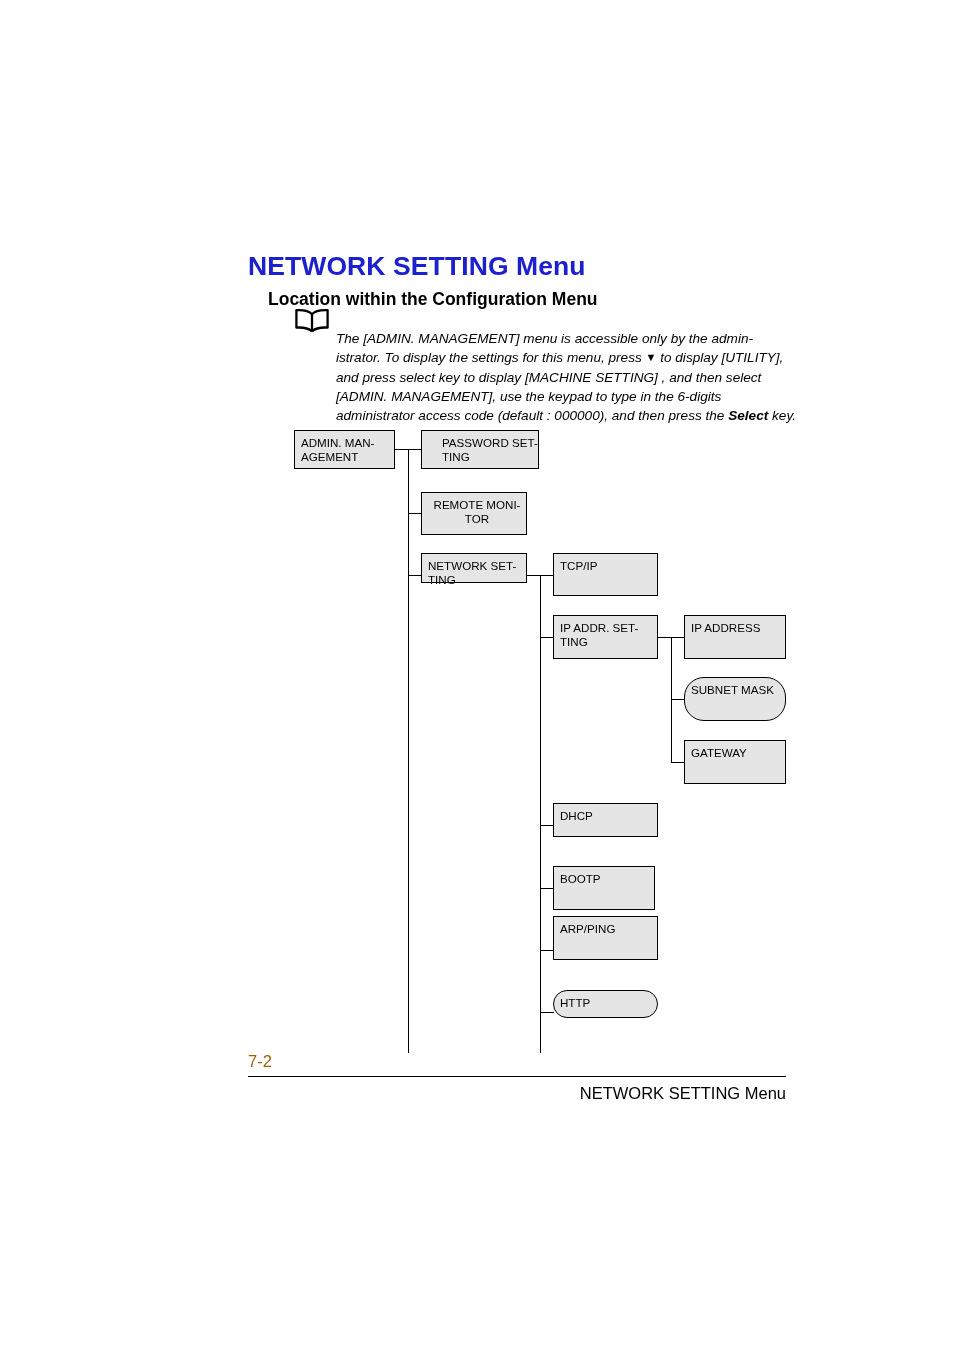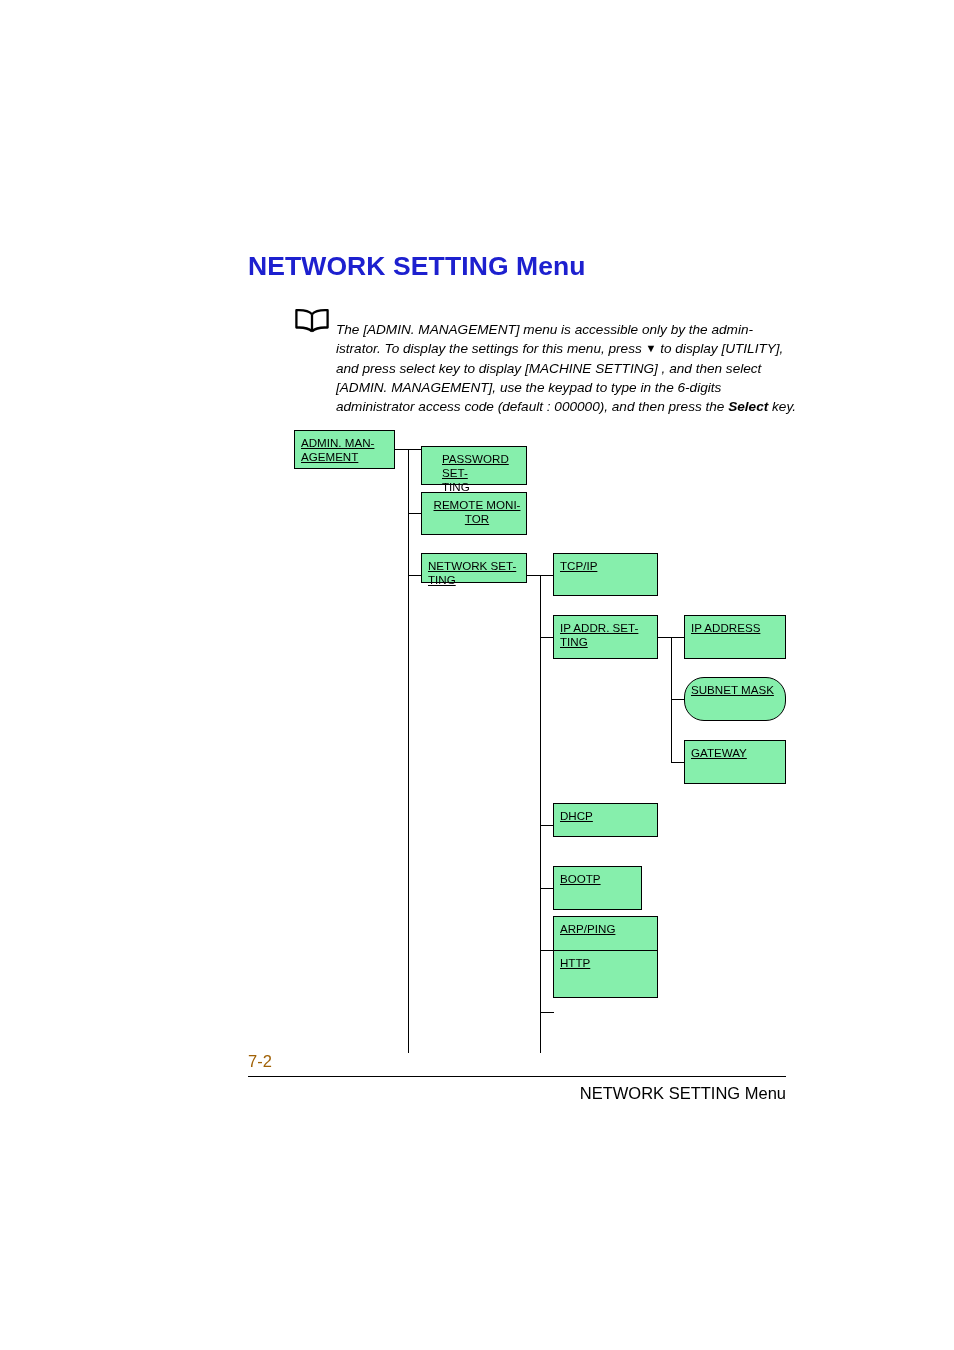"Location within the Configuration Menu" h2 { html: none -> <h2>Location within the Configuration Menu</h2> }
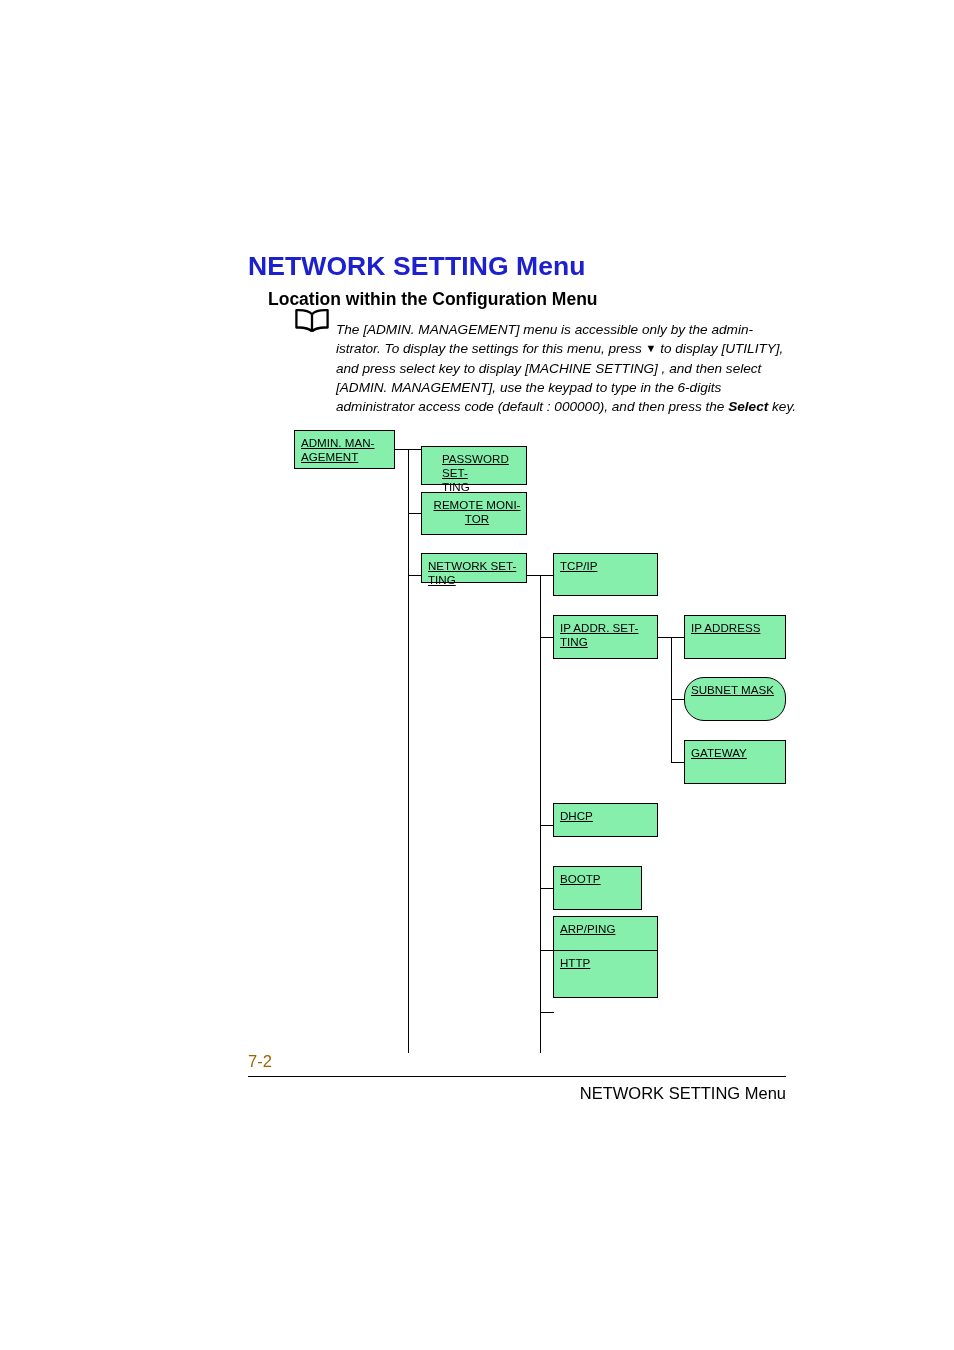"The [ADMIN. MANAGEMENT] menu is" #note-text { top: 320px -> 329px }
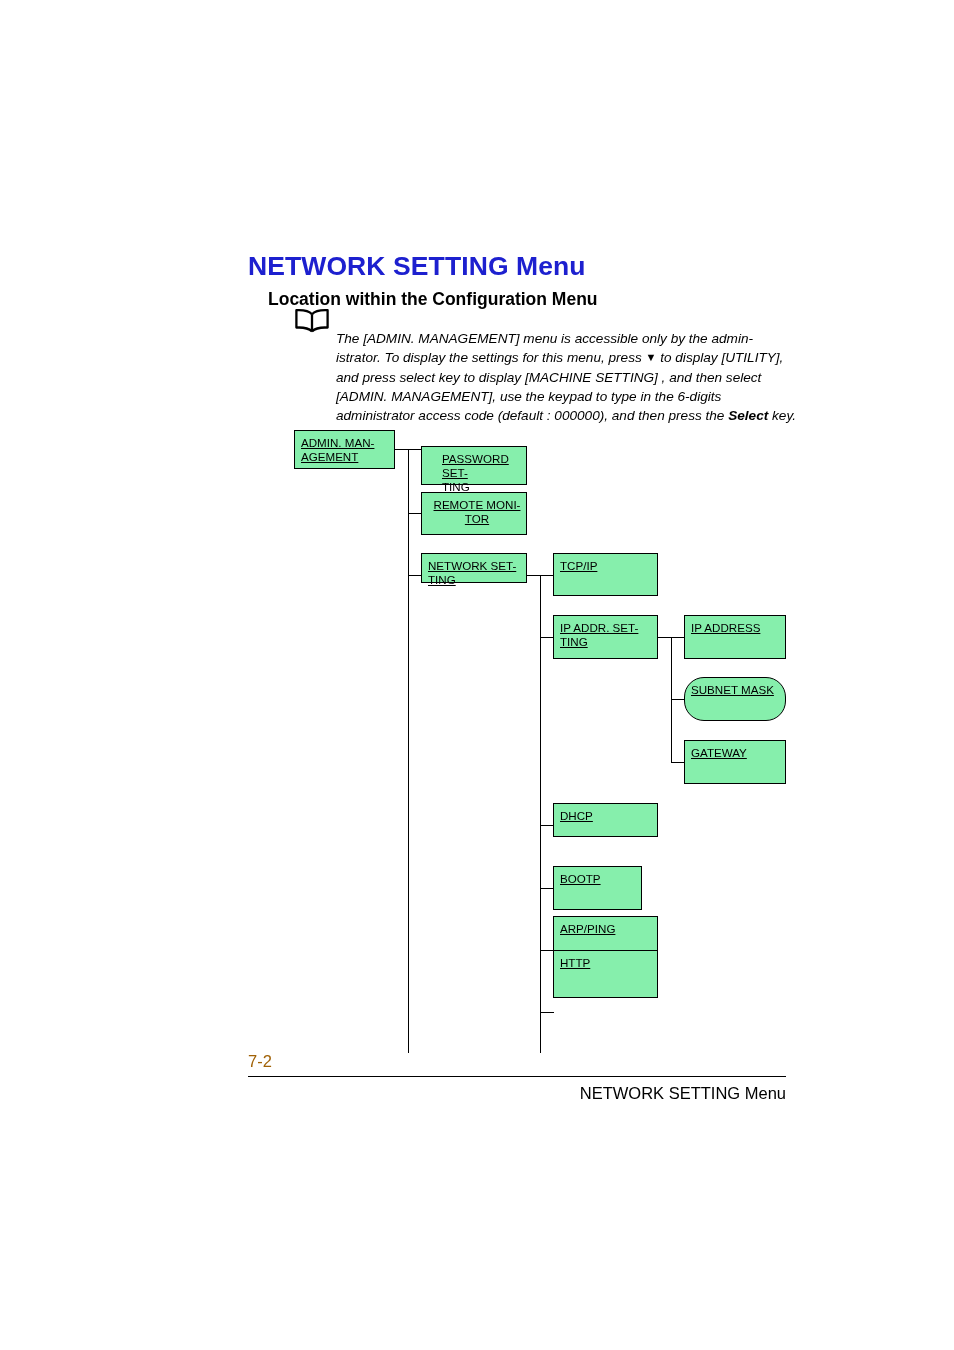"ADMIN. MAN-" .node { background: #86efac -> #e5e5e5; text-decoration: underline -> none }
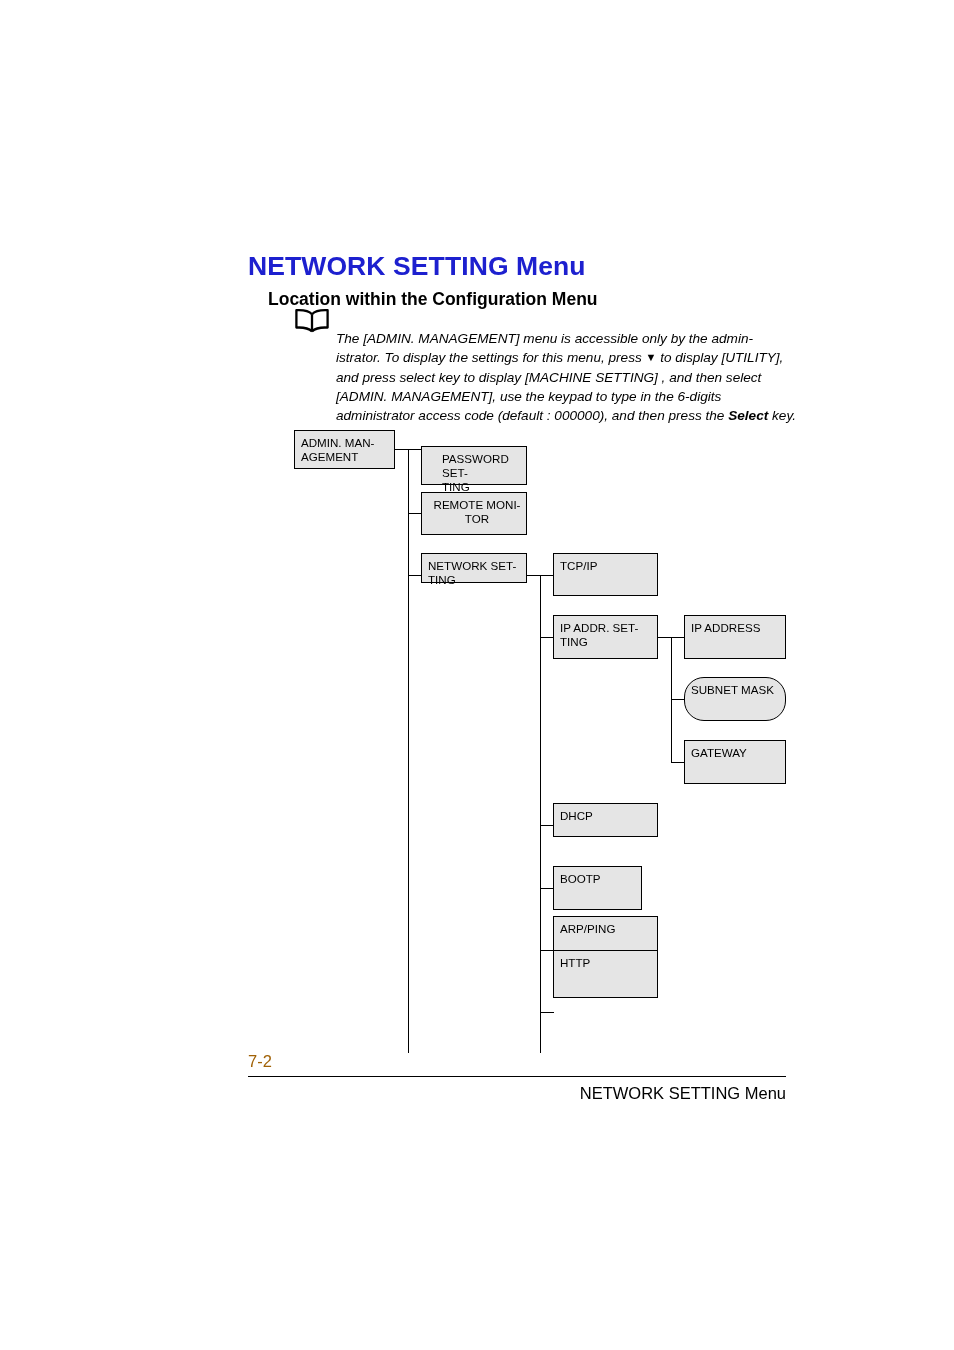"PASSWORD SET-" div.node { top: 446px -> 430px; width: 106px -> 118px }
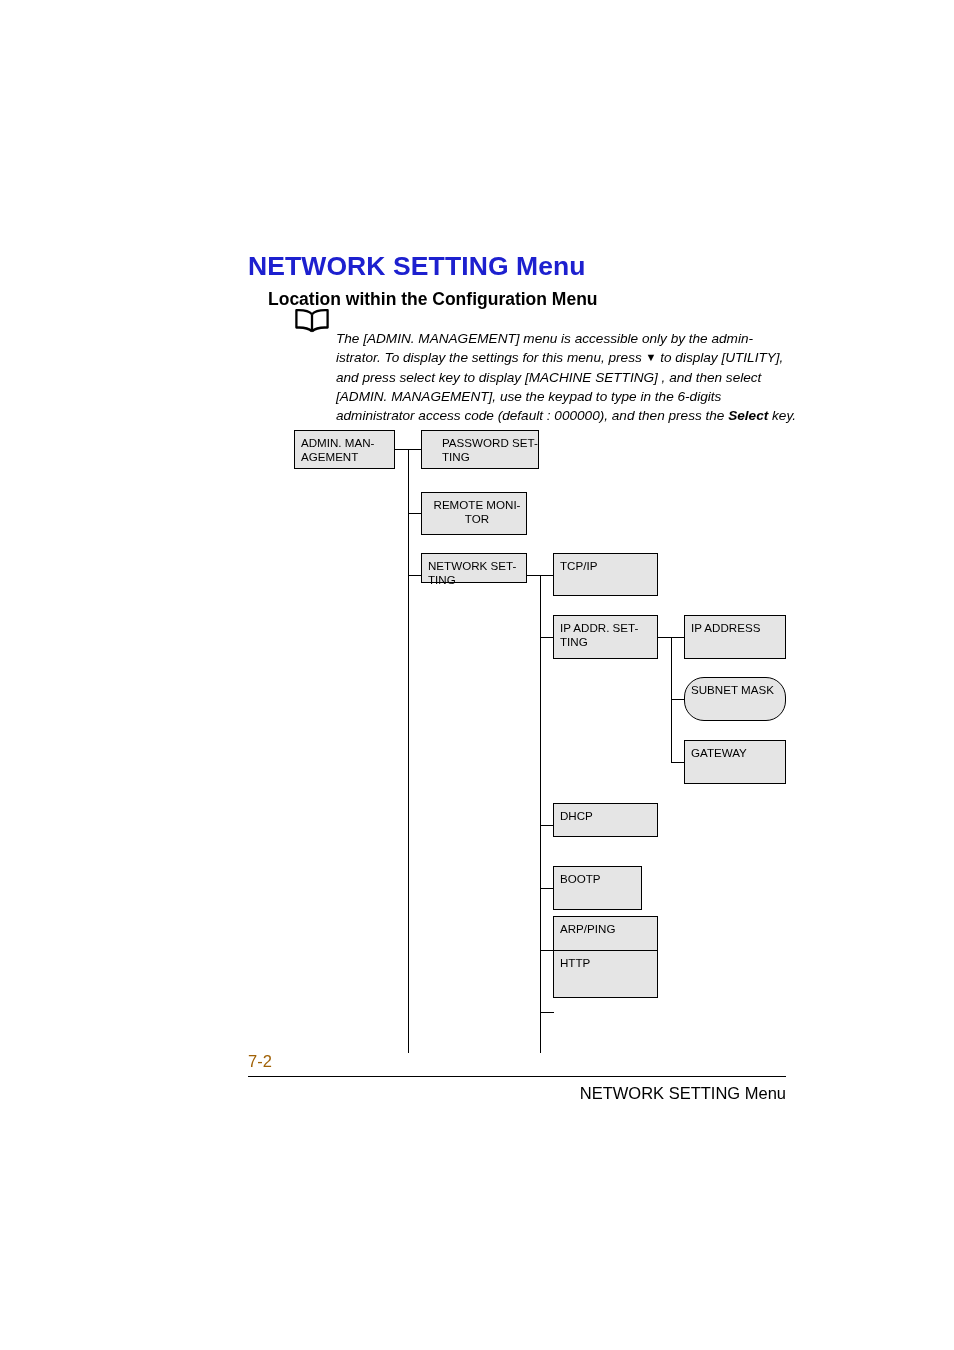"BOOTP" div.node { width: 89px -> 102px }
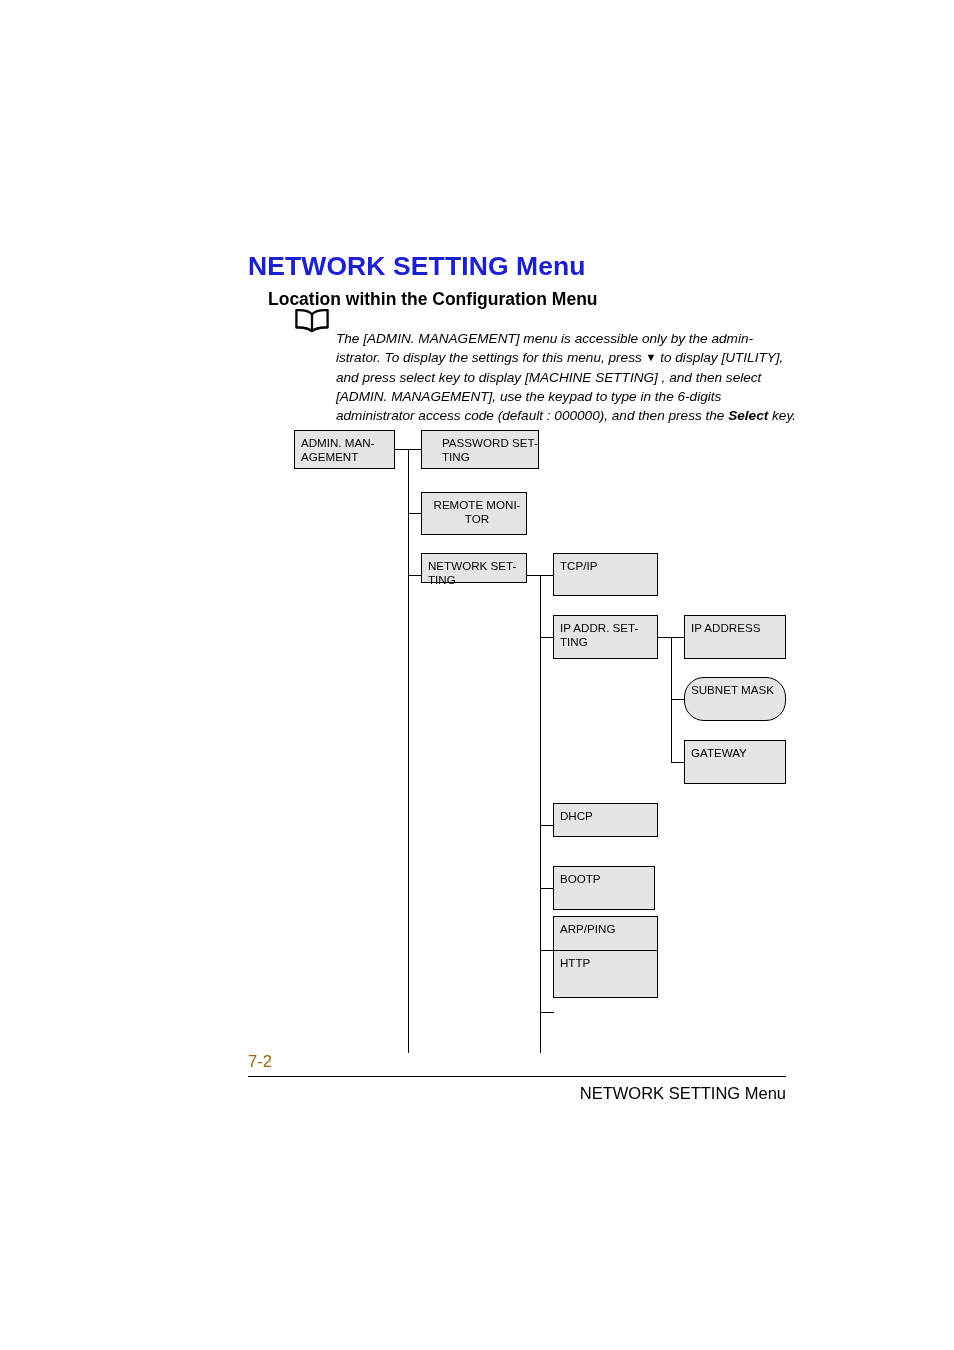"HTTP" div.node { border-radius: none -> 19px; height: 48px -> 28px; top: 950px -> 990px }
